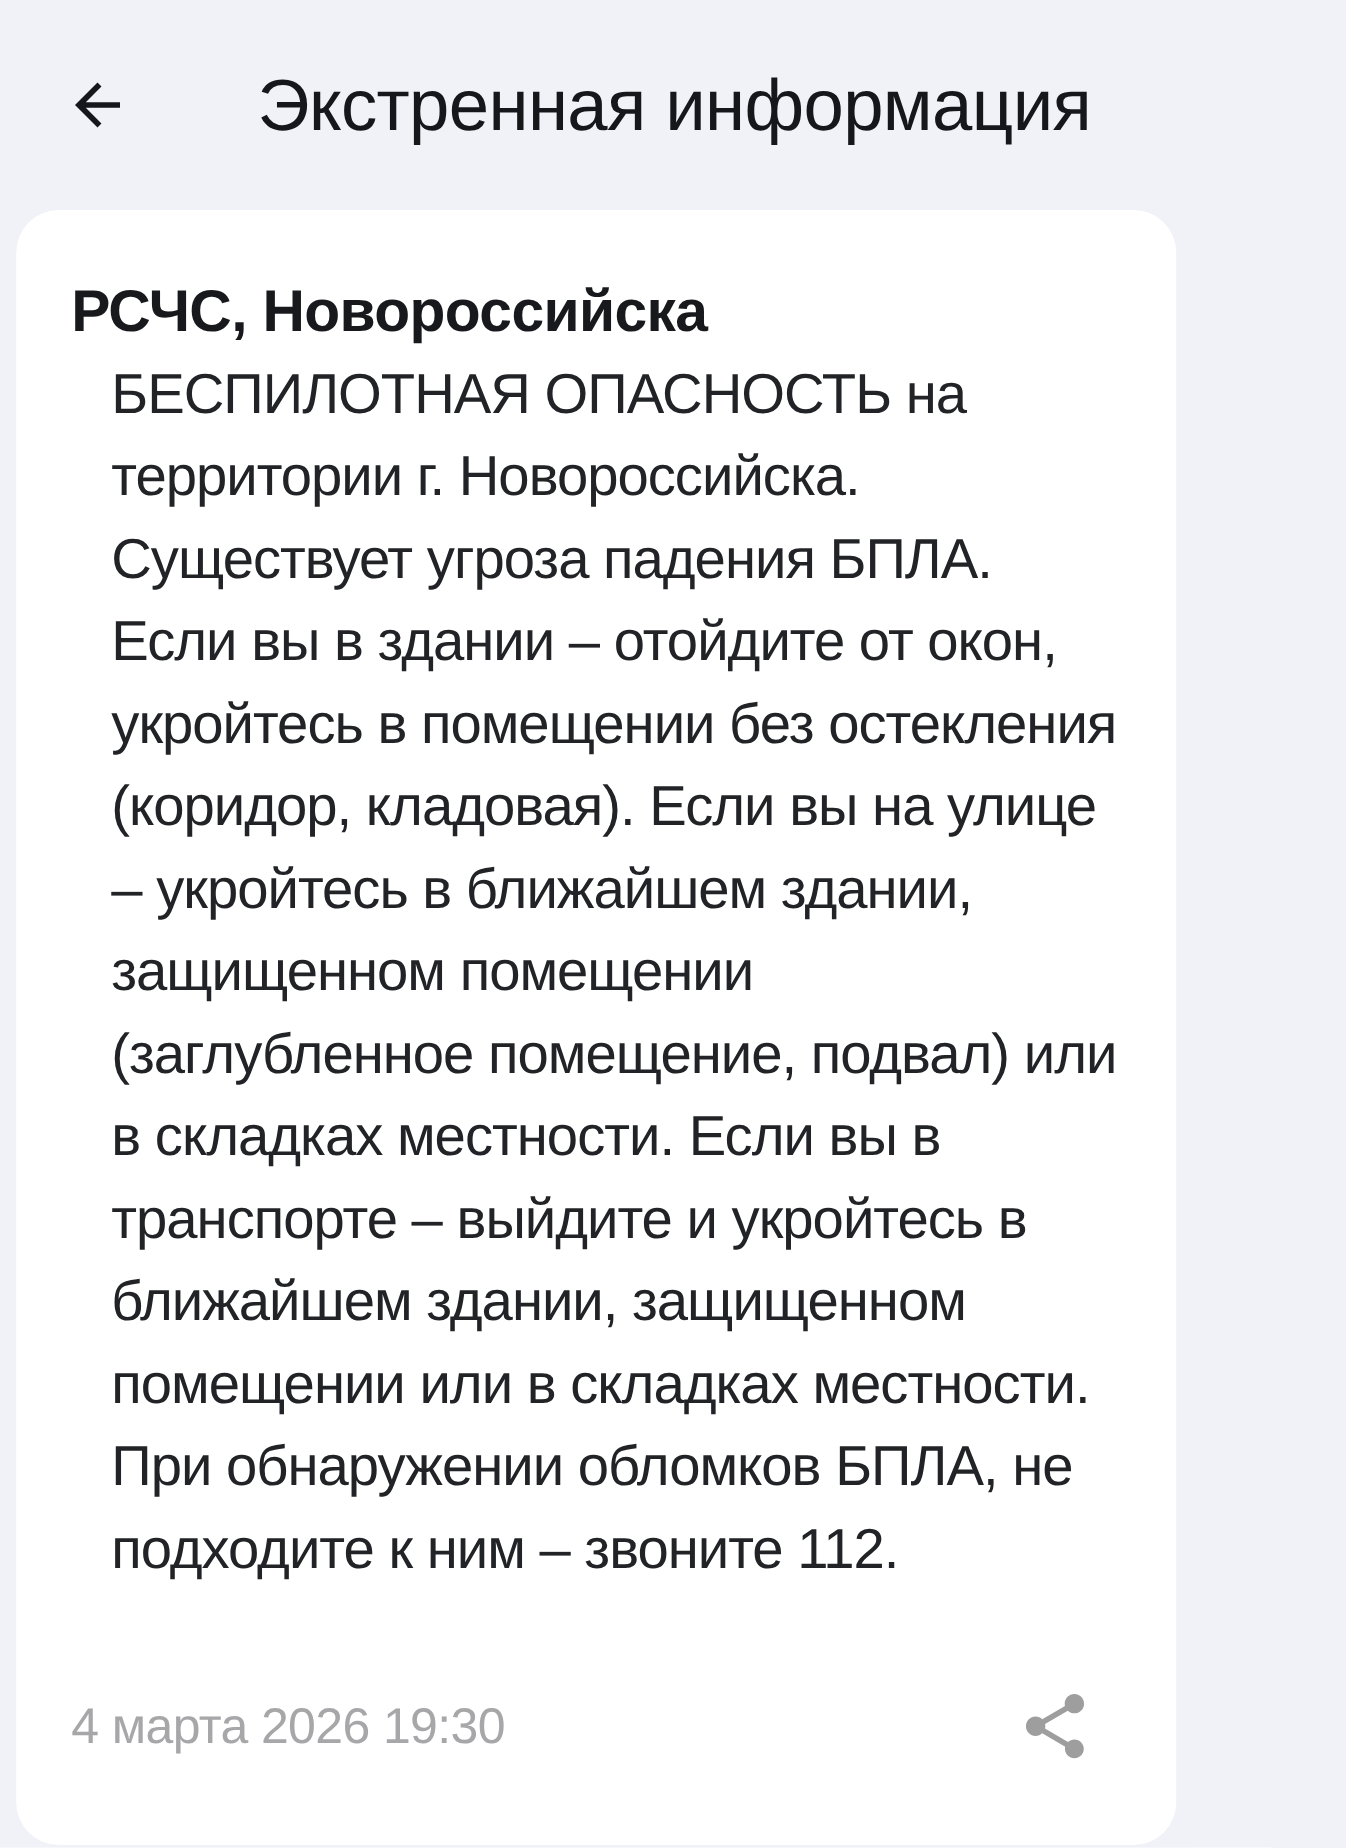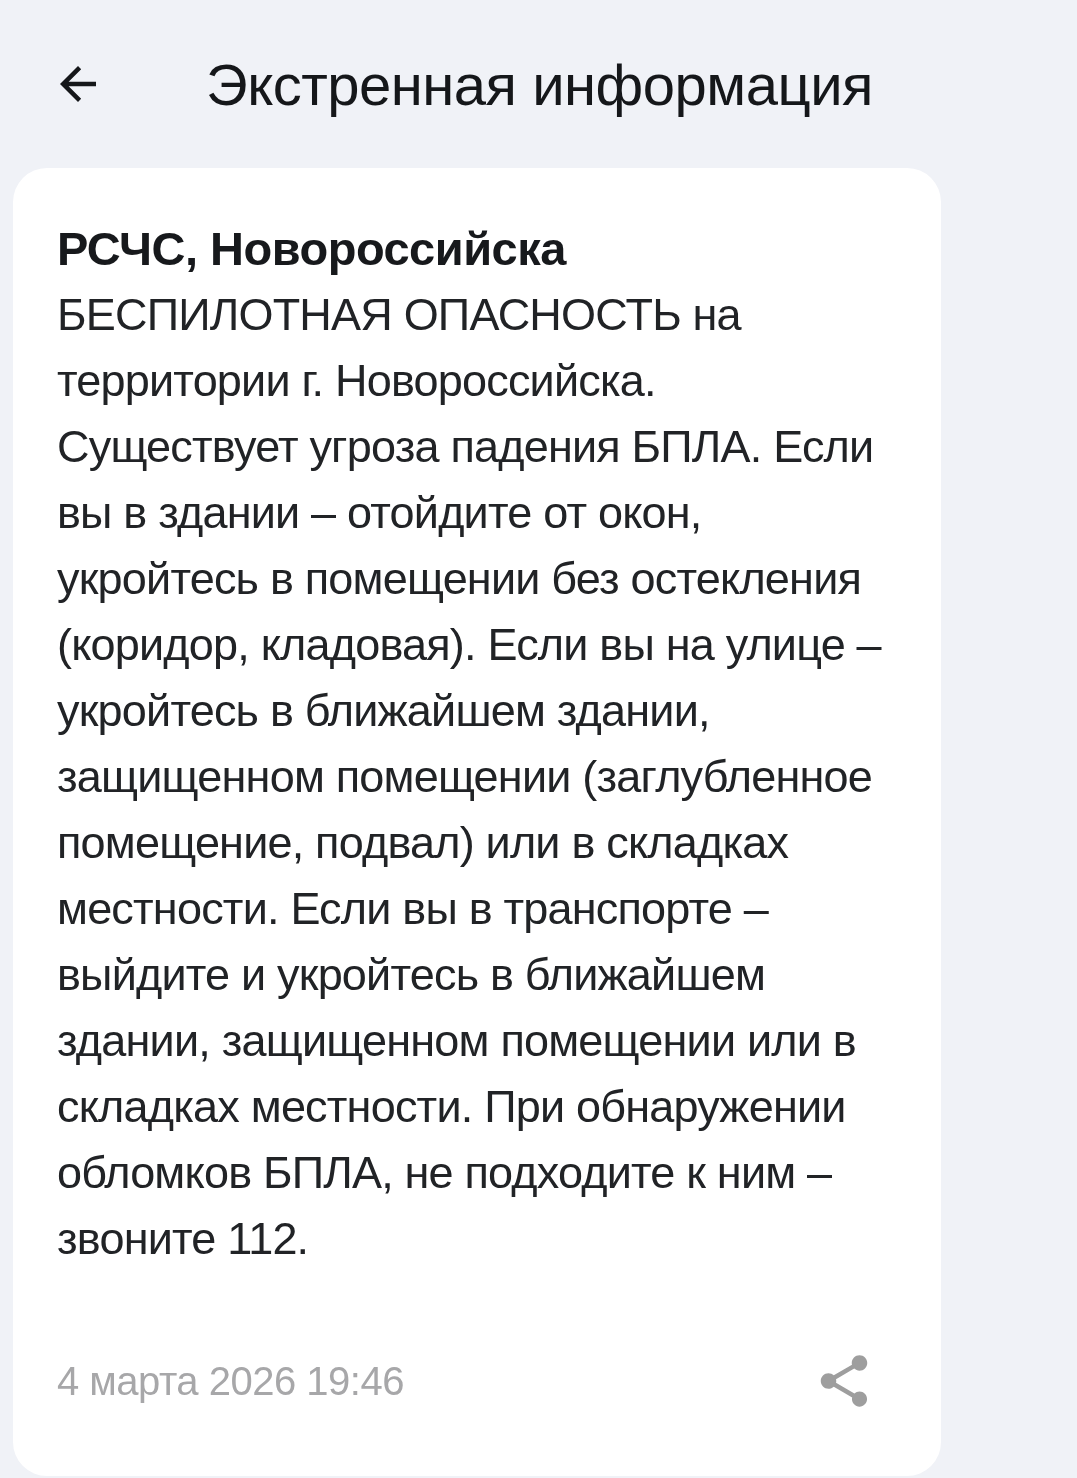"БЕСПИЛОТНАЯ ОПАСНОСТЬ на территории г." .card-body { margin-left: none -> 32px }
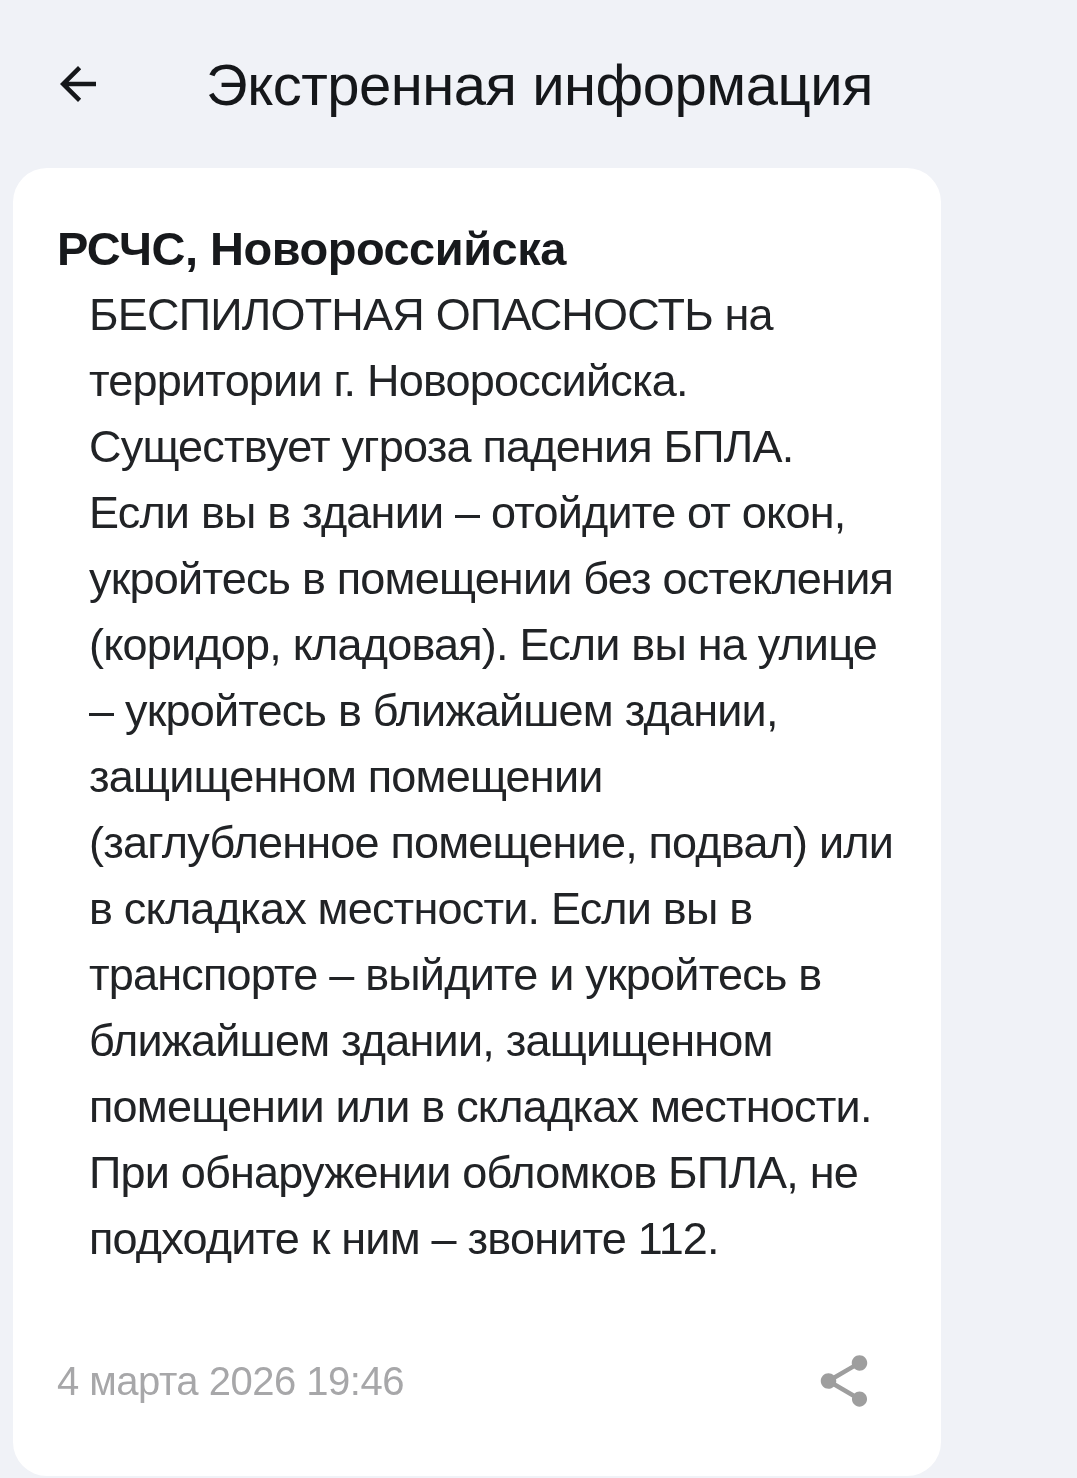"4 марта 2026 19:46" div.timestamp { text: 19:46 -> 19:30 }
